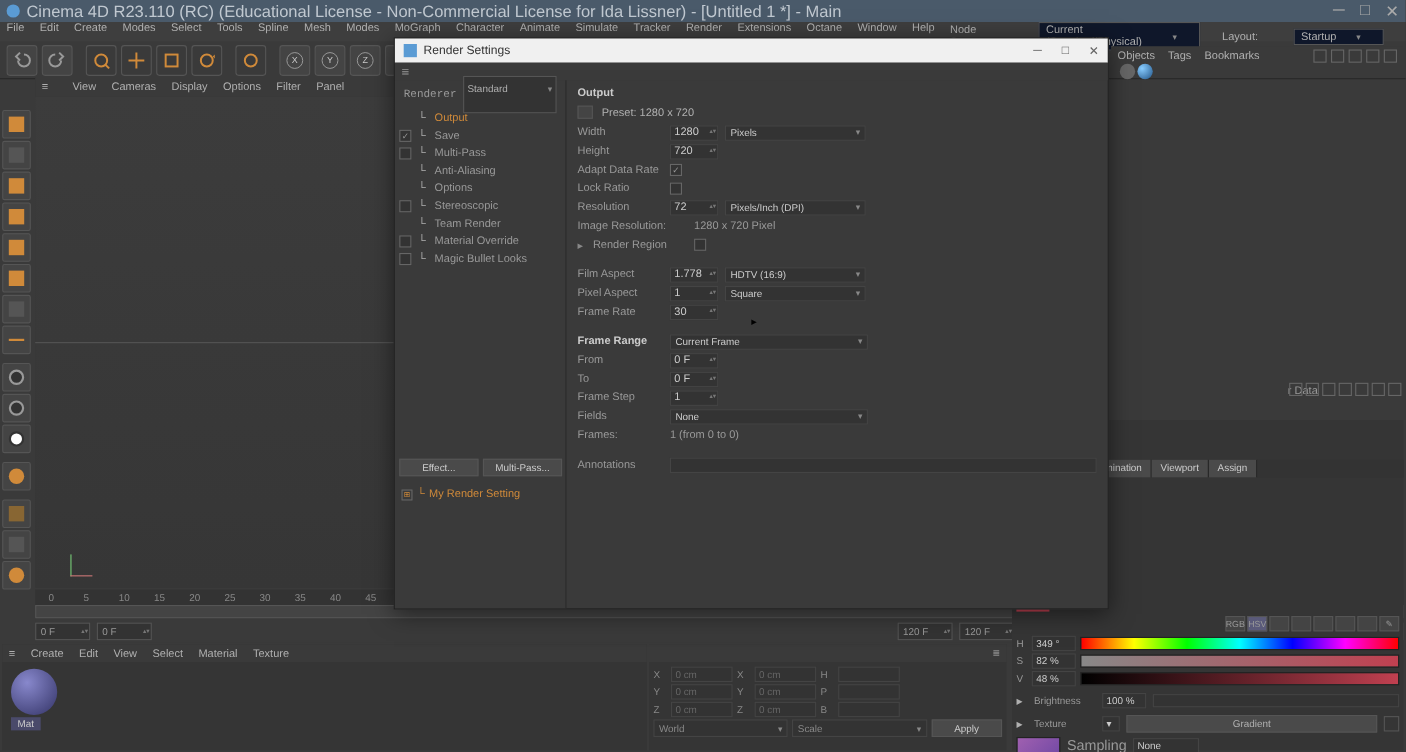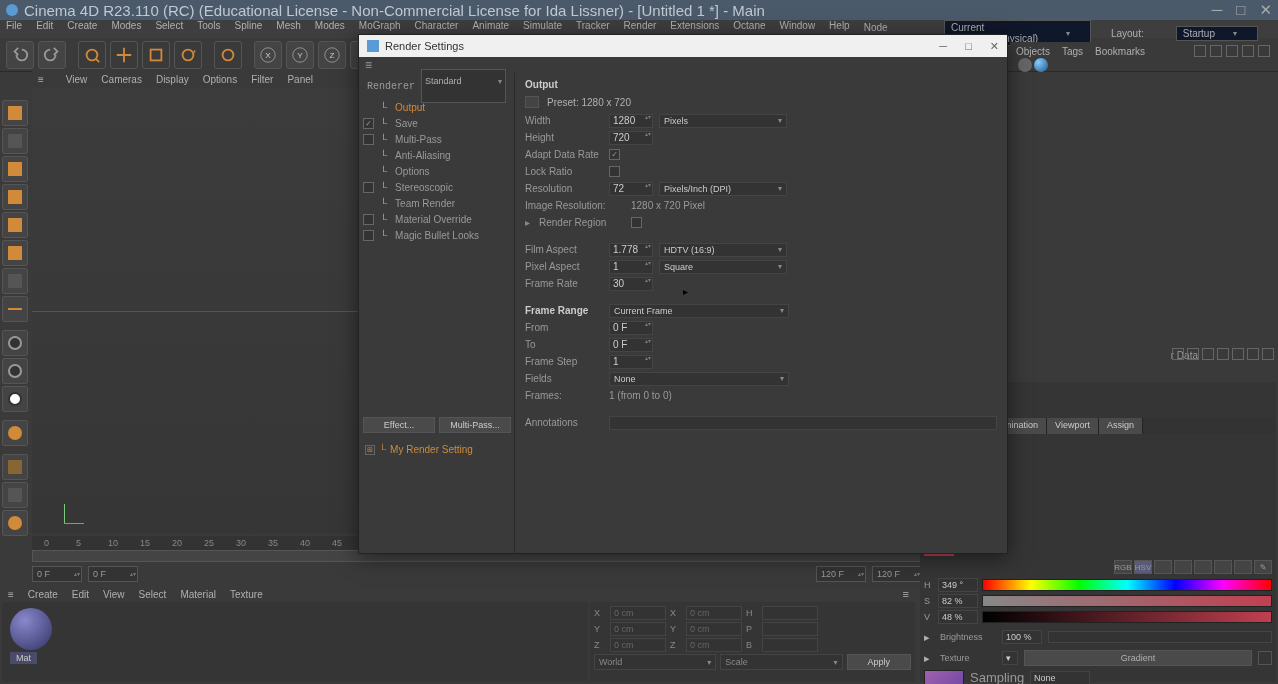"1280" .dlgright .row .nf { align-items: flex-start -> center }
